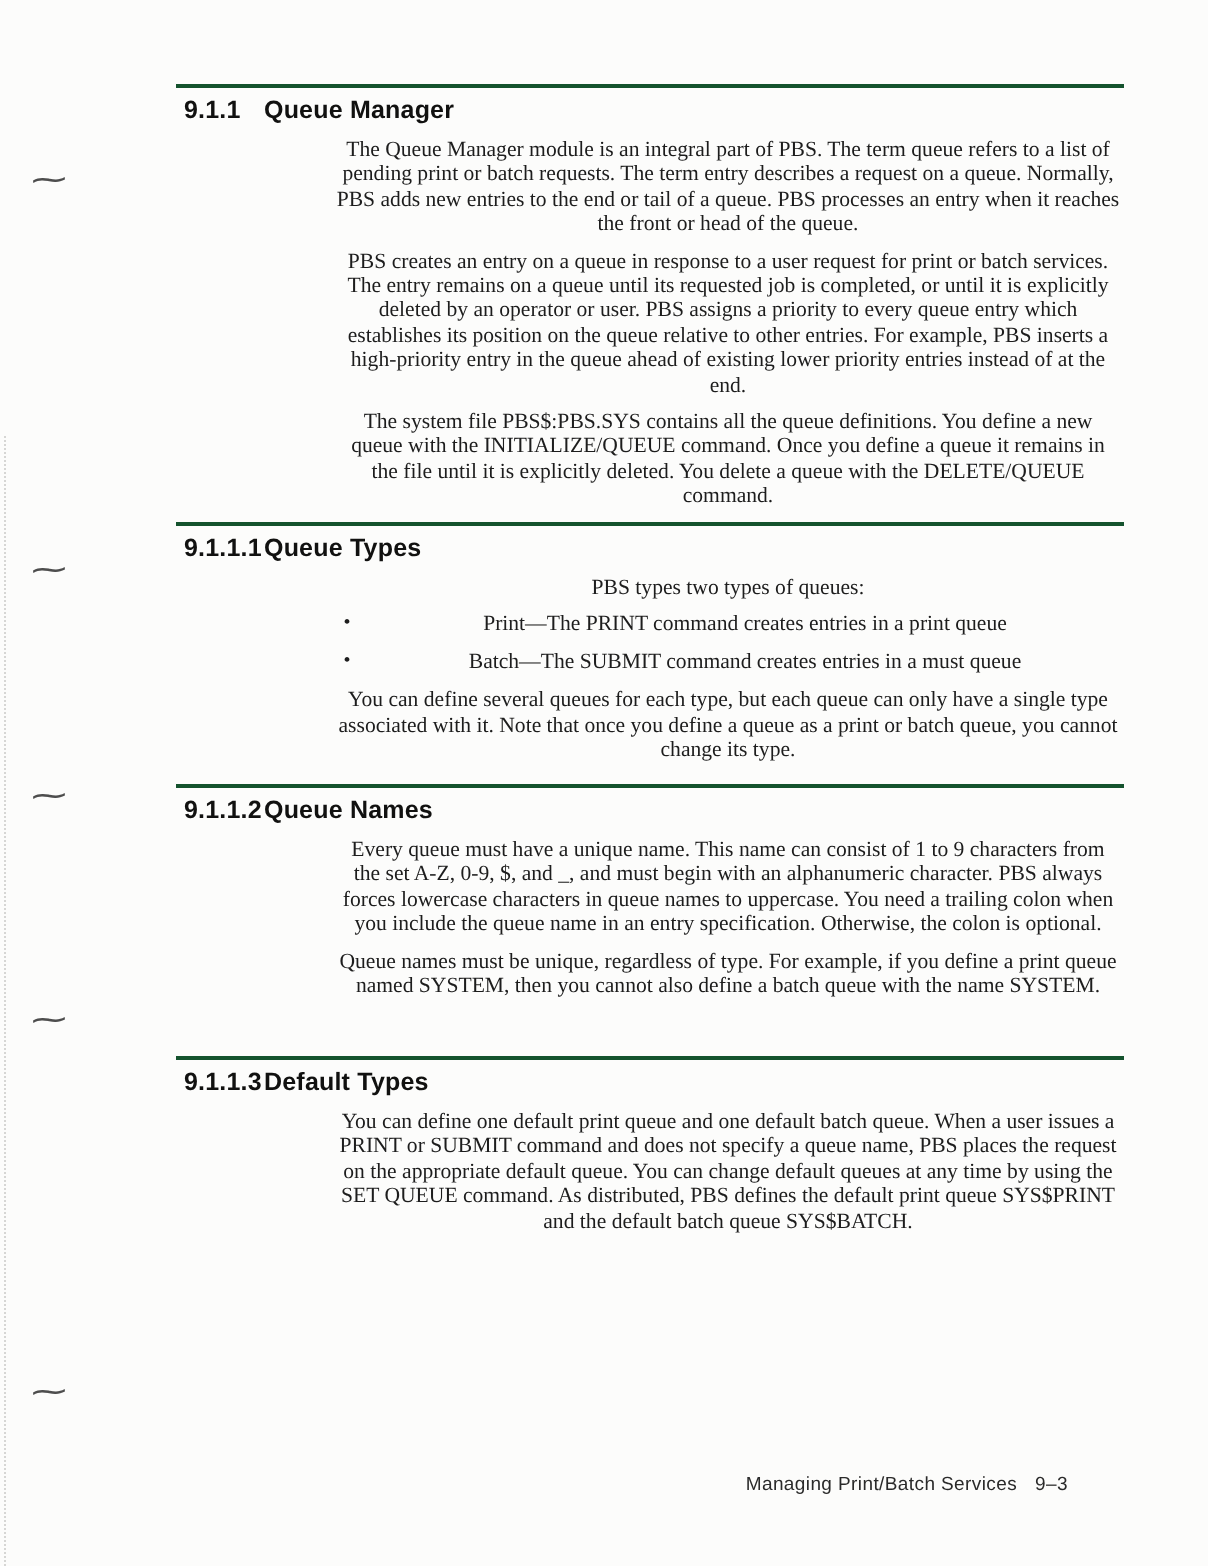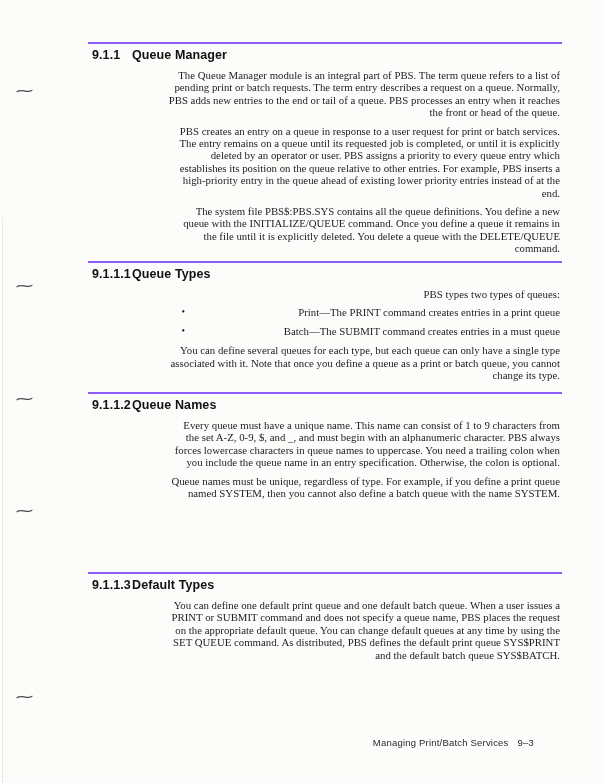"9.1.1" .doc-section { border-top: 2px solid #8b5cf6 -> 2px solid #14532d }
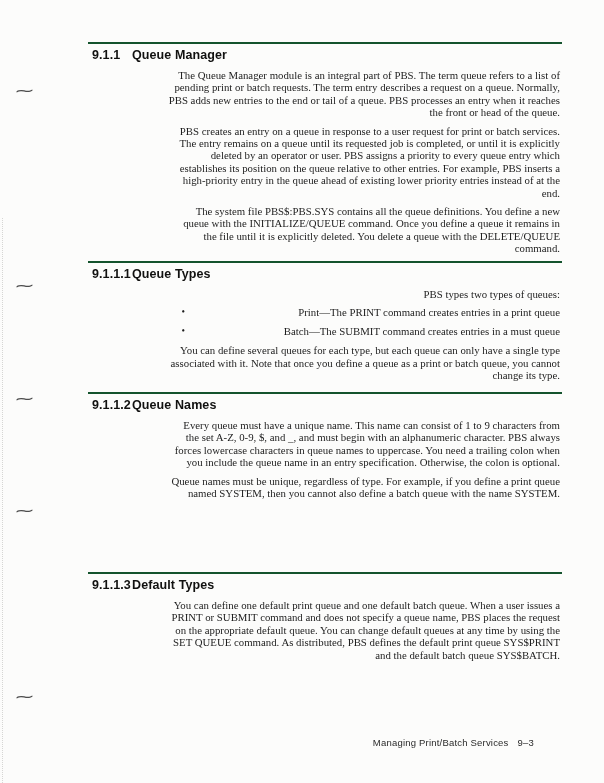"The Queue Manager module is" .section-body { text-align: right -> center }
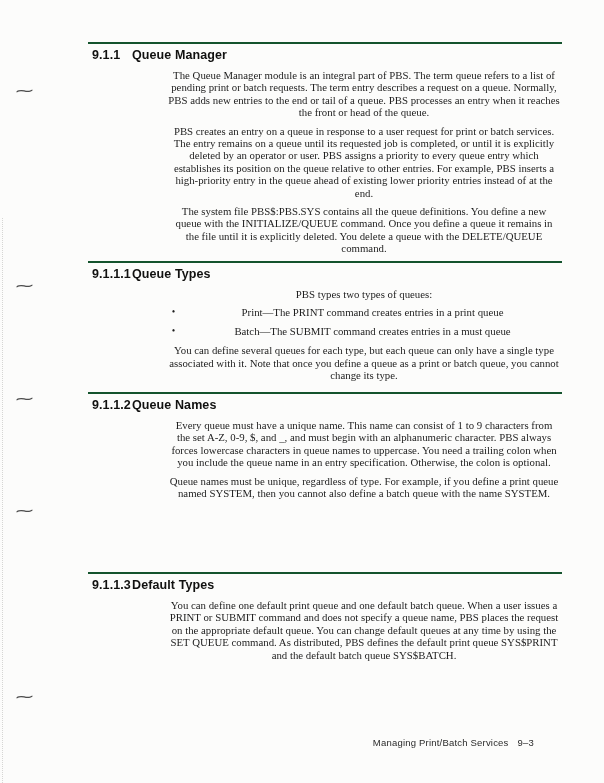"9.1.1.3" .s4 { margin-top: 44px -> none }
